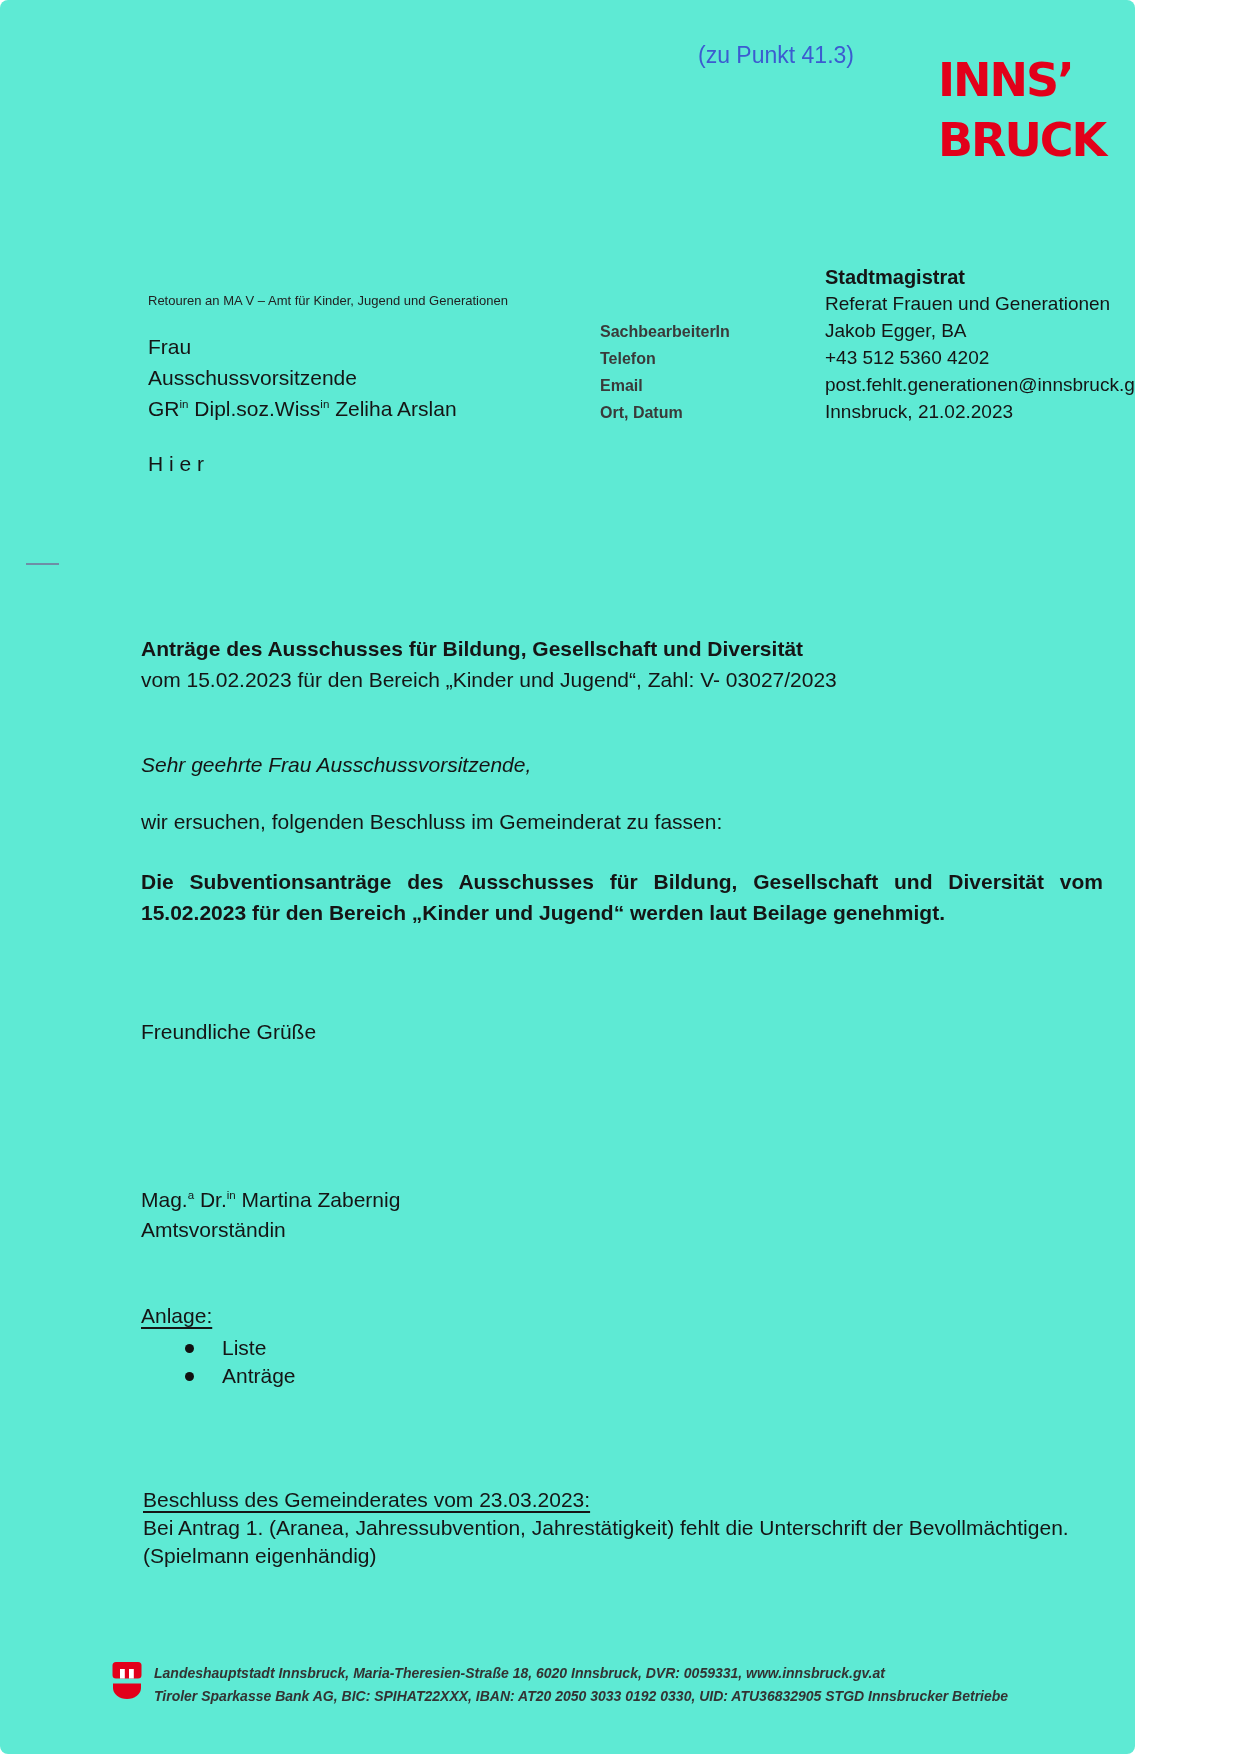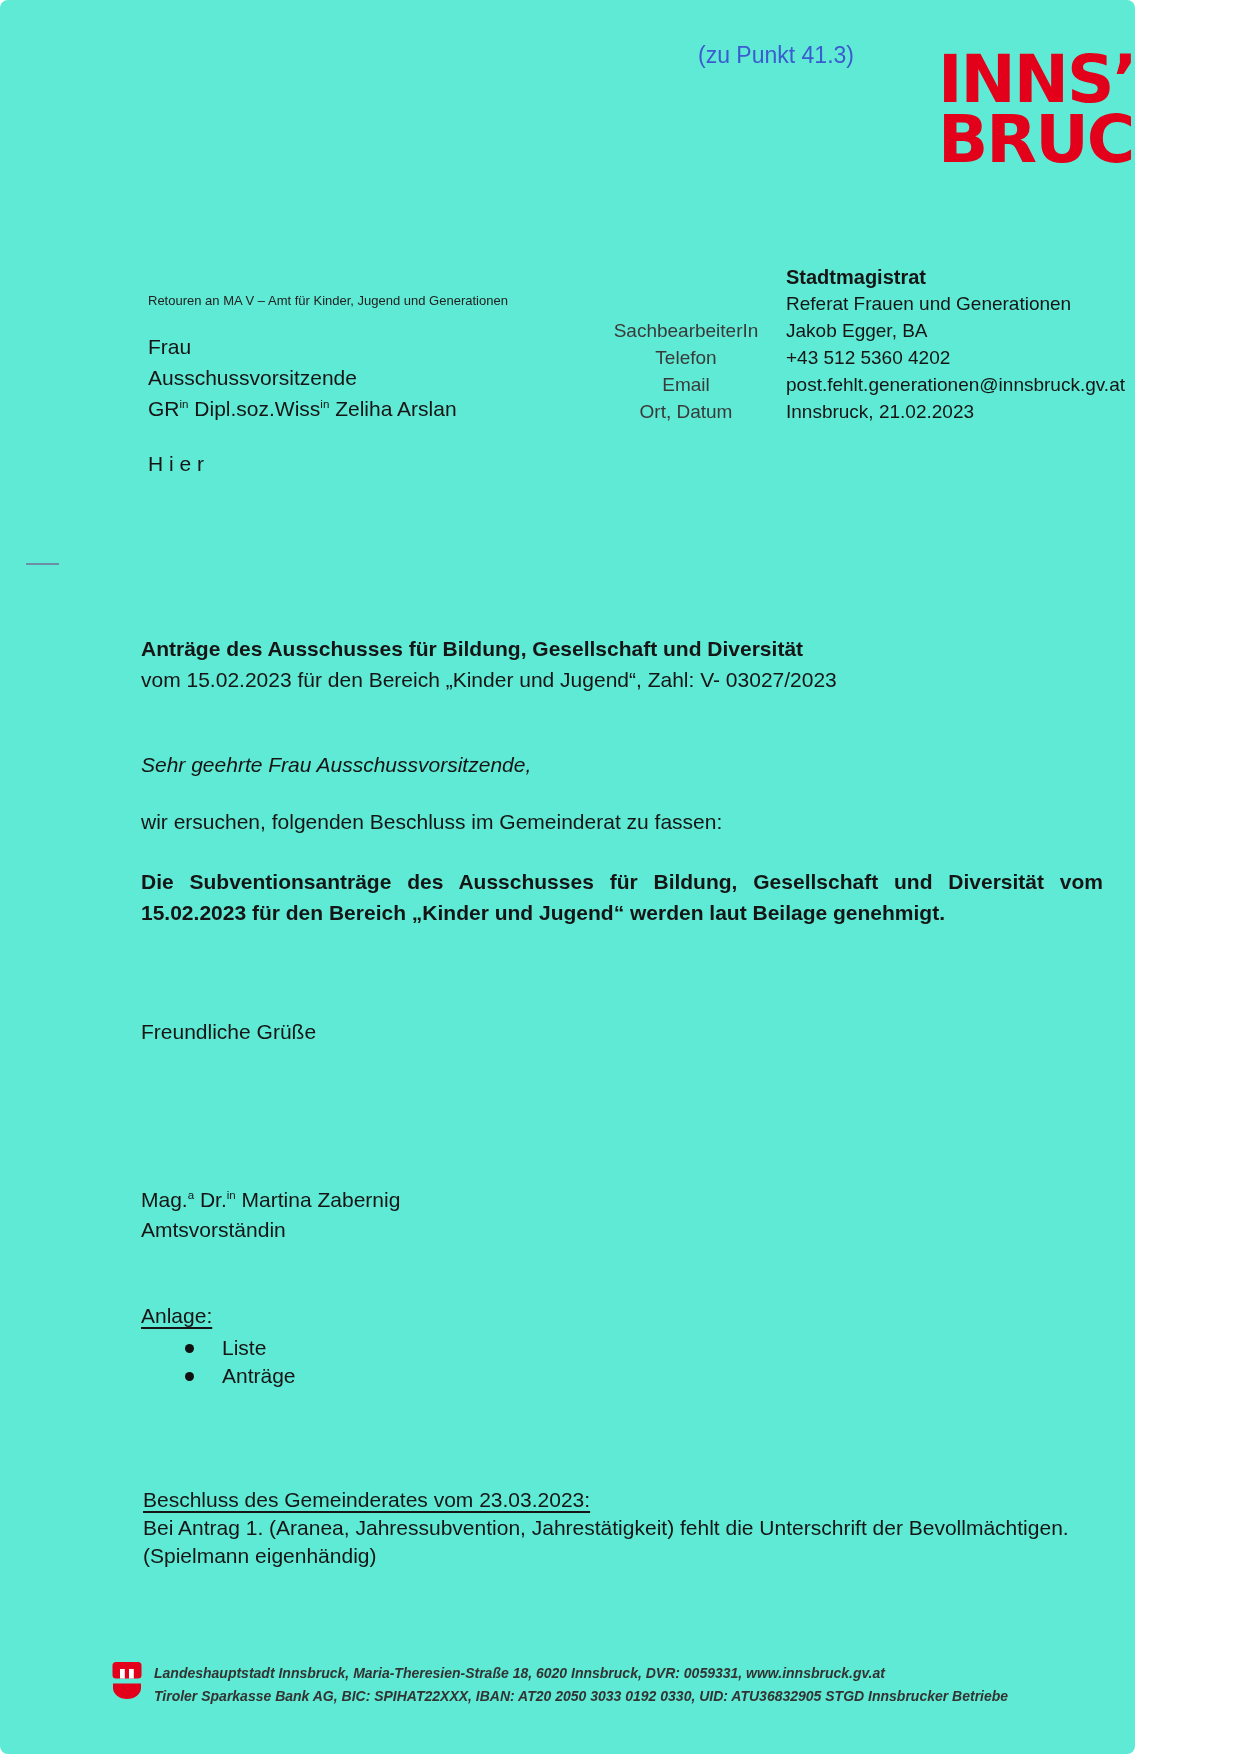"INNS’" .logo { font-size: 66px -> 46px }
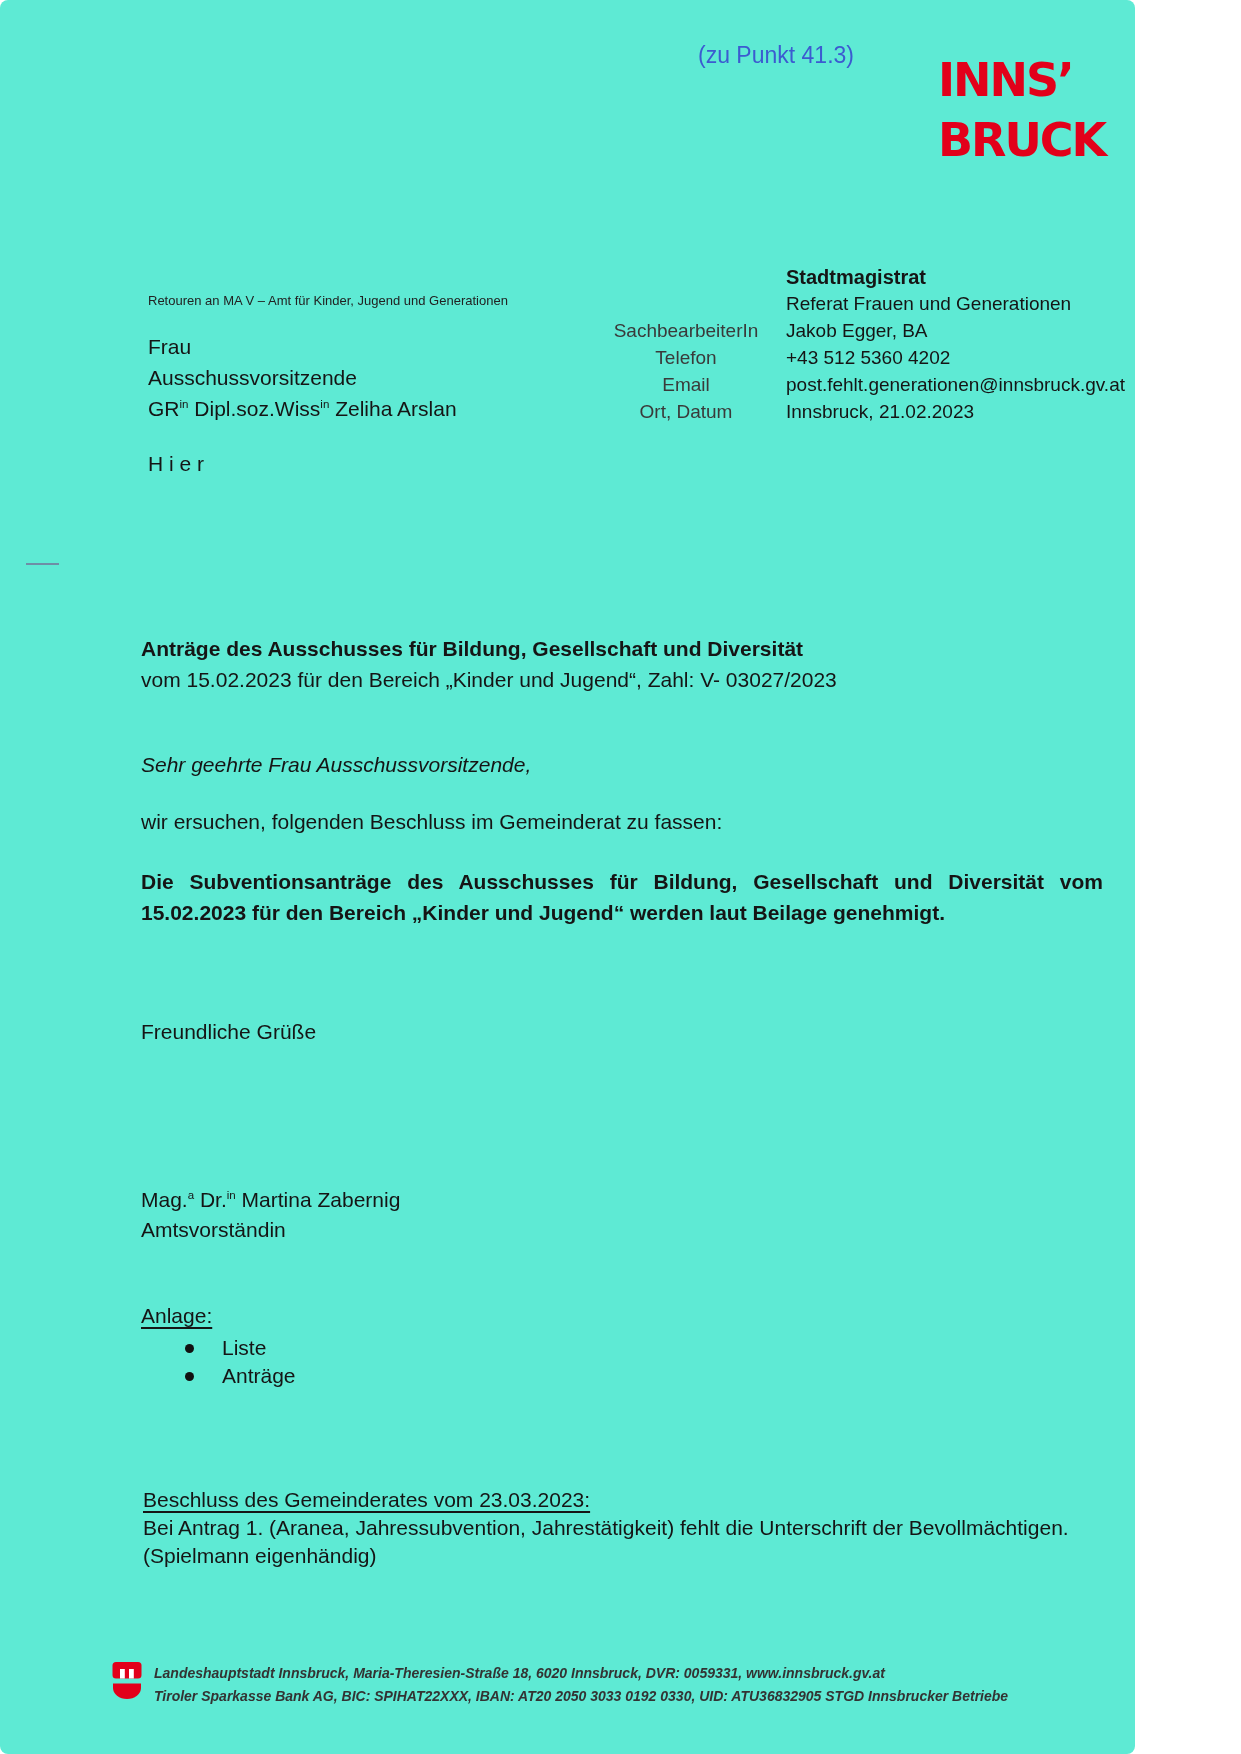"Stadtmagistrat" .c-value { margin-left: none -> 39px }
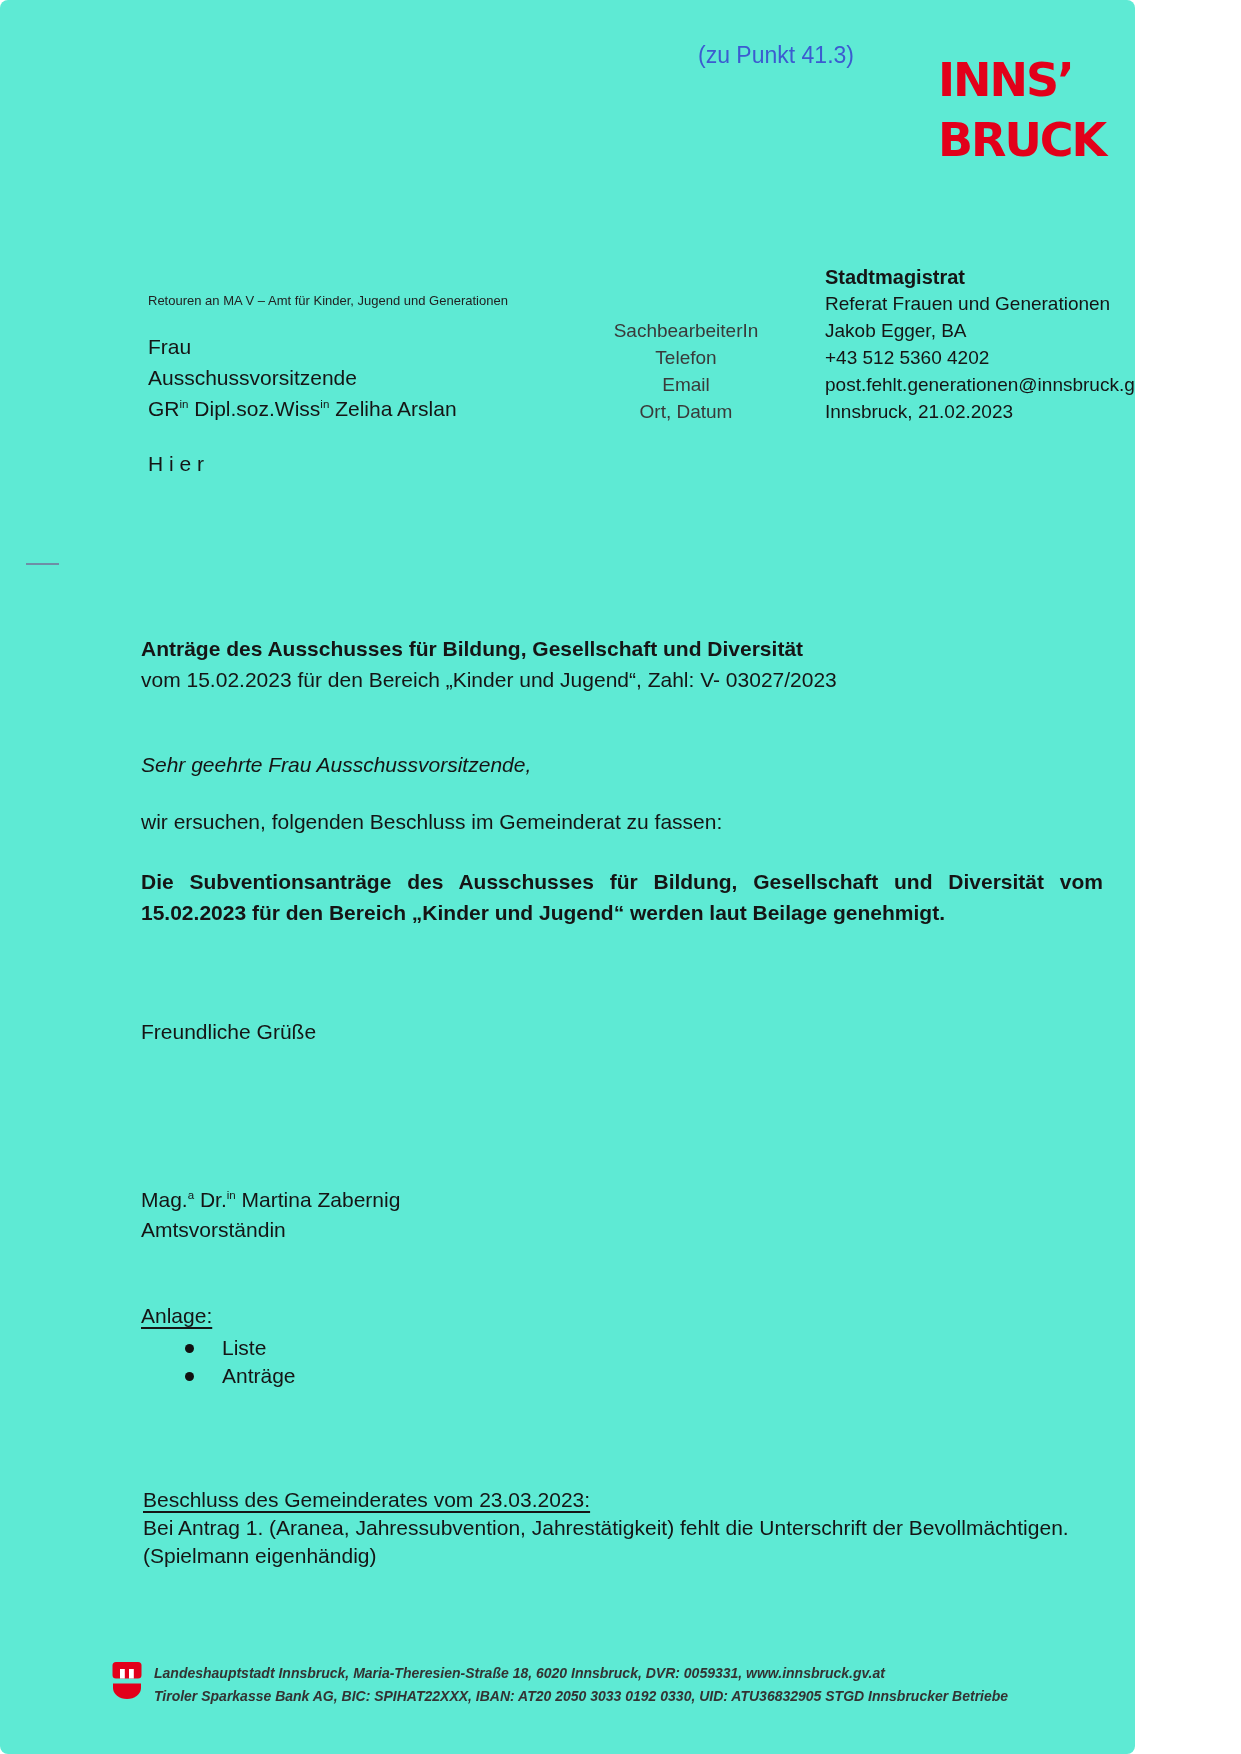"SachbearbeiterIn" .c-label { font-size: 19px -> 16px; font-weight: none -> bold; text-align: center -> left }
